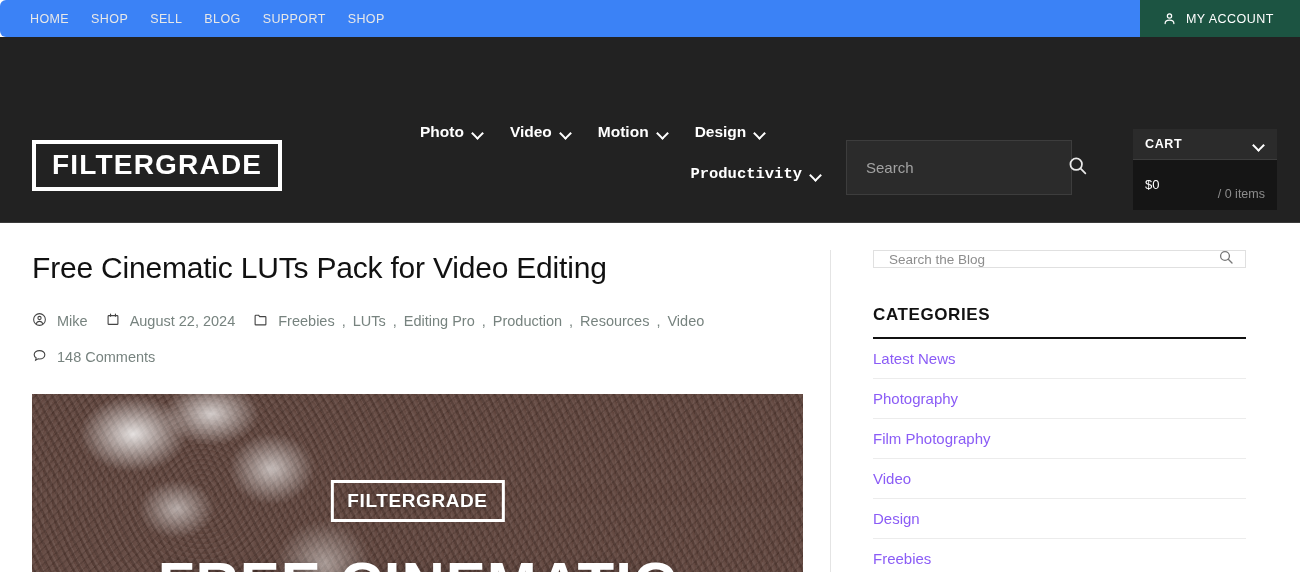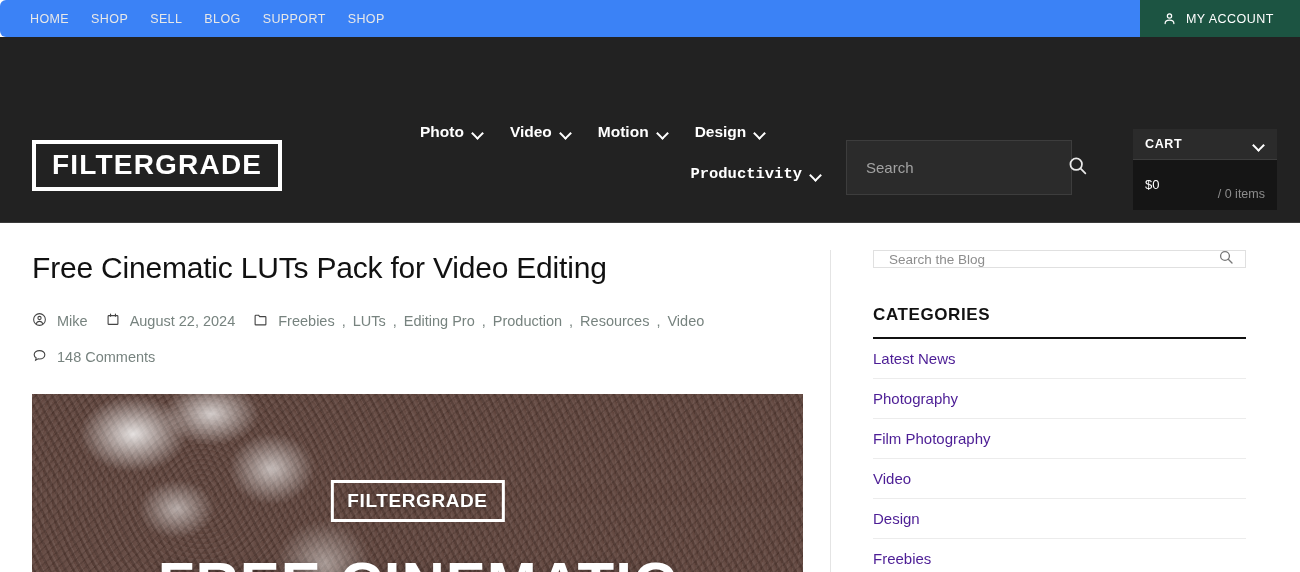"Latest News" .cat-list a { color: #4c1d95 -> #8b5cf6 }
